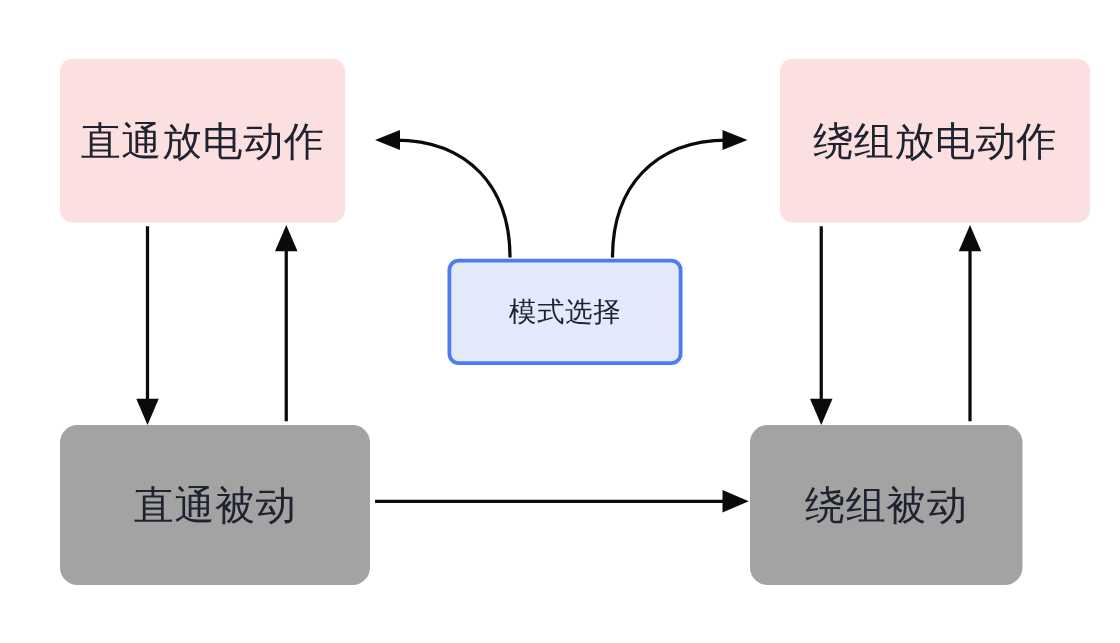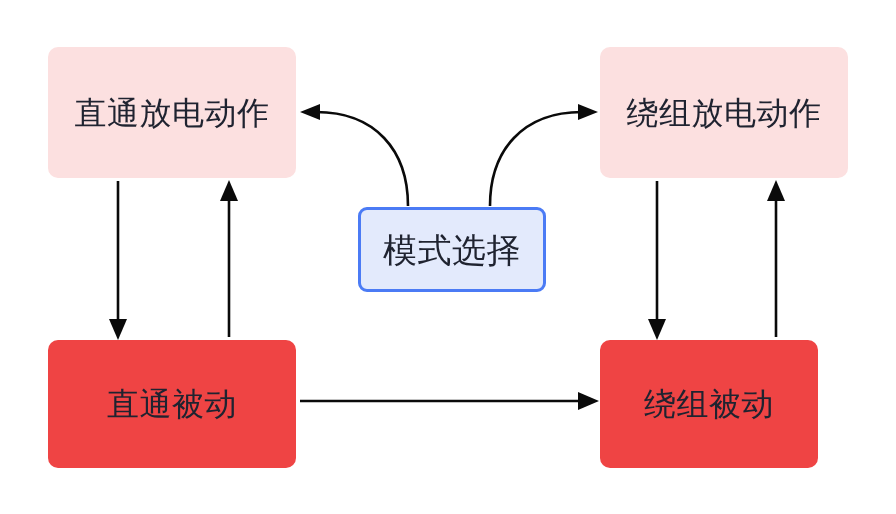"直通放电动作" div.node { width: 248px -> 228px }
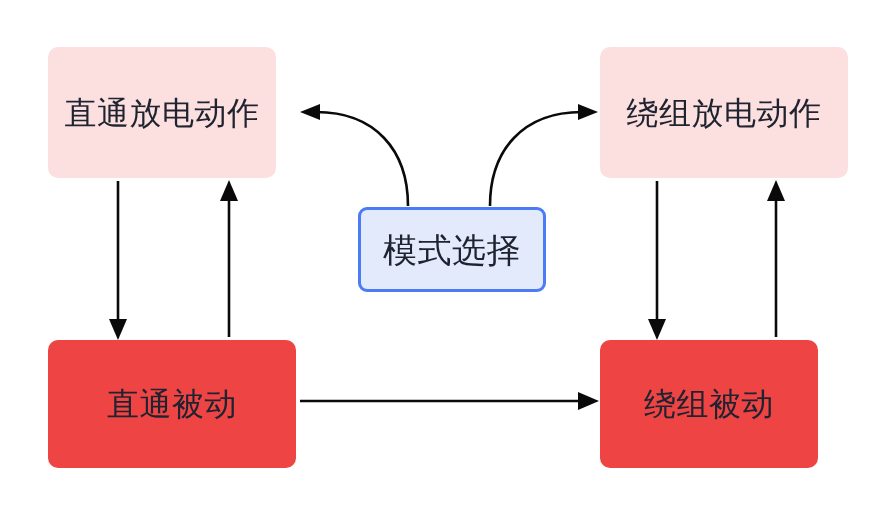"绕组放电动作" div.node { left: 600px -> 624px }
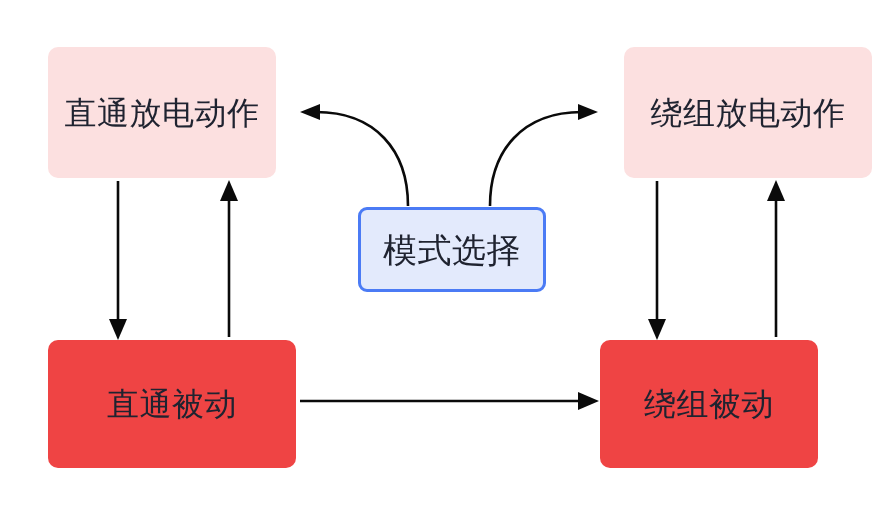"模式选择" .node-mode { font-size: 34px -> 22px }
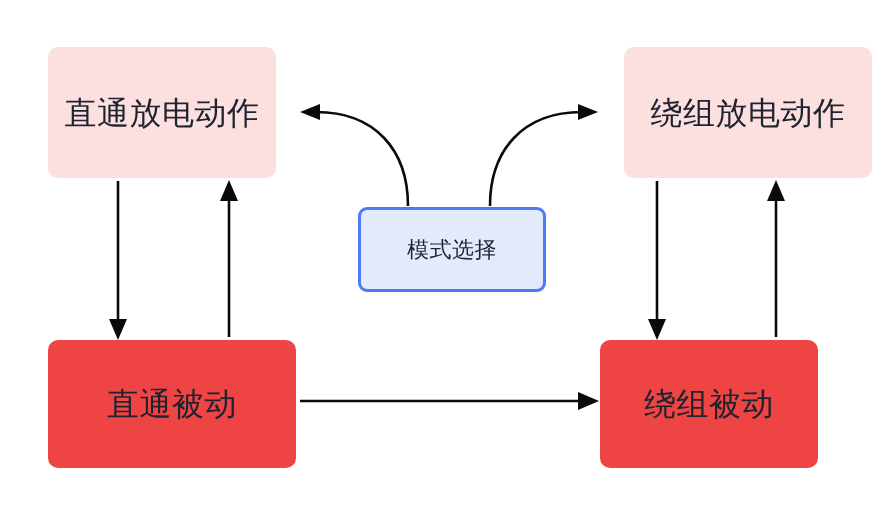"直通被动" .node-blue { background: #ef4444 -> #a3a3a3; border-radius: none -> 14px }
